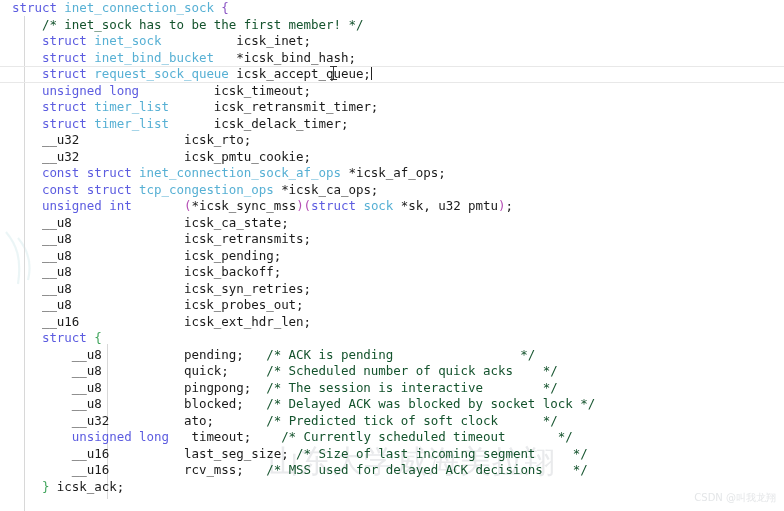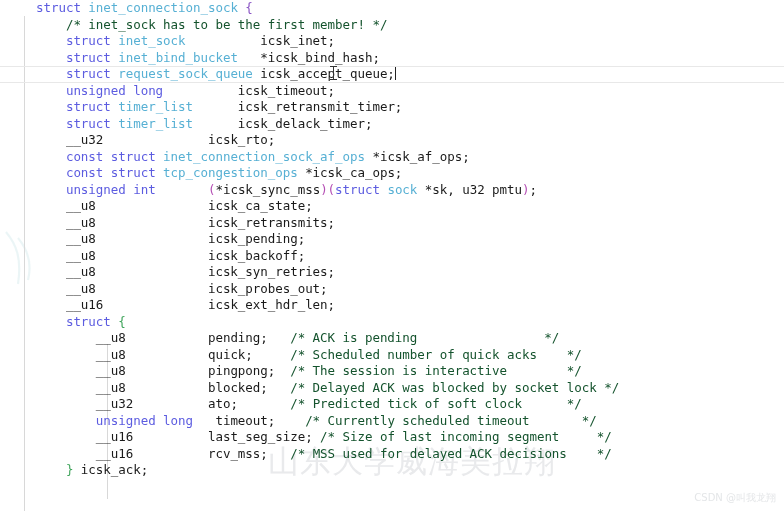"struct inet_connection_sock {" .line { padding-left: 36px -> 12px }
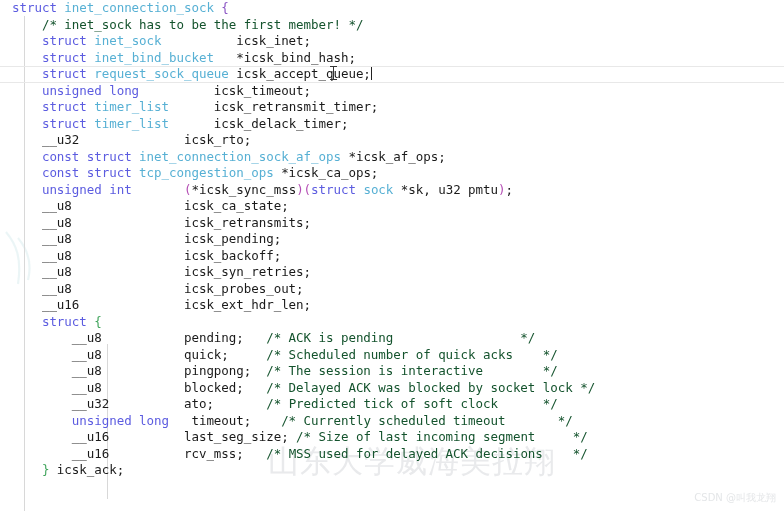"__u32 icsk_pmtu_cookie;" div.line { html: none -> <div><span> </span><span>__u32</span><span> icsk_pmtu_cookie;</span></div> }
